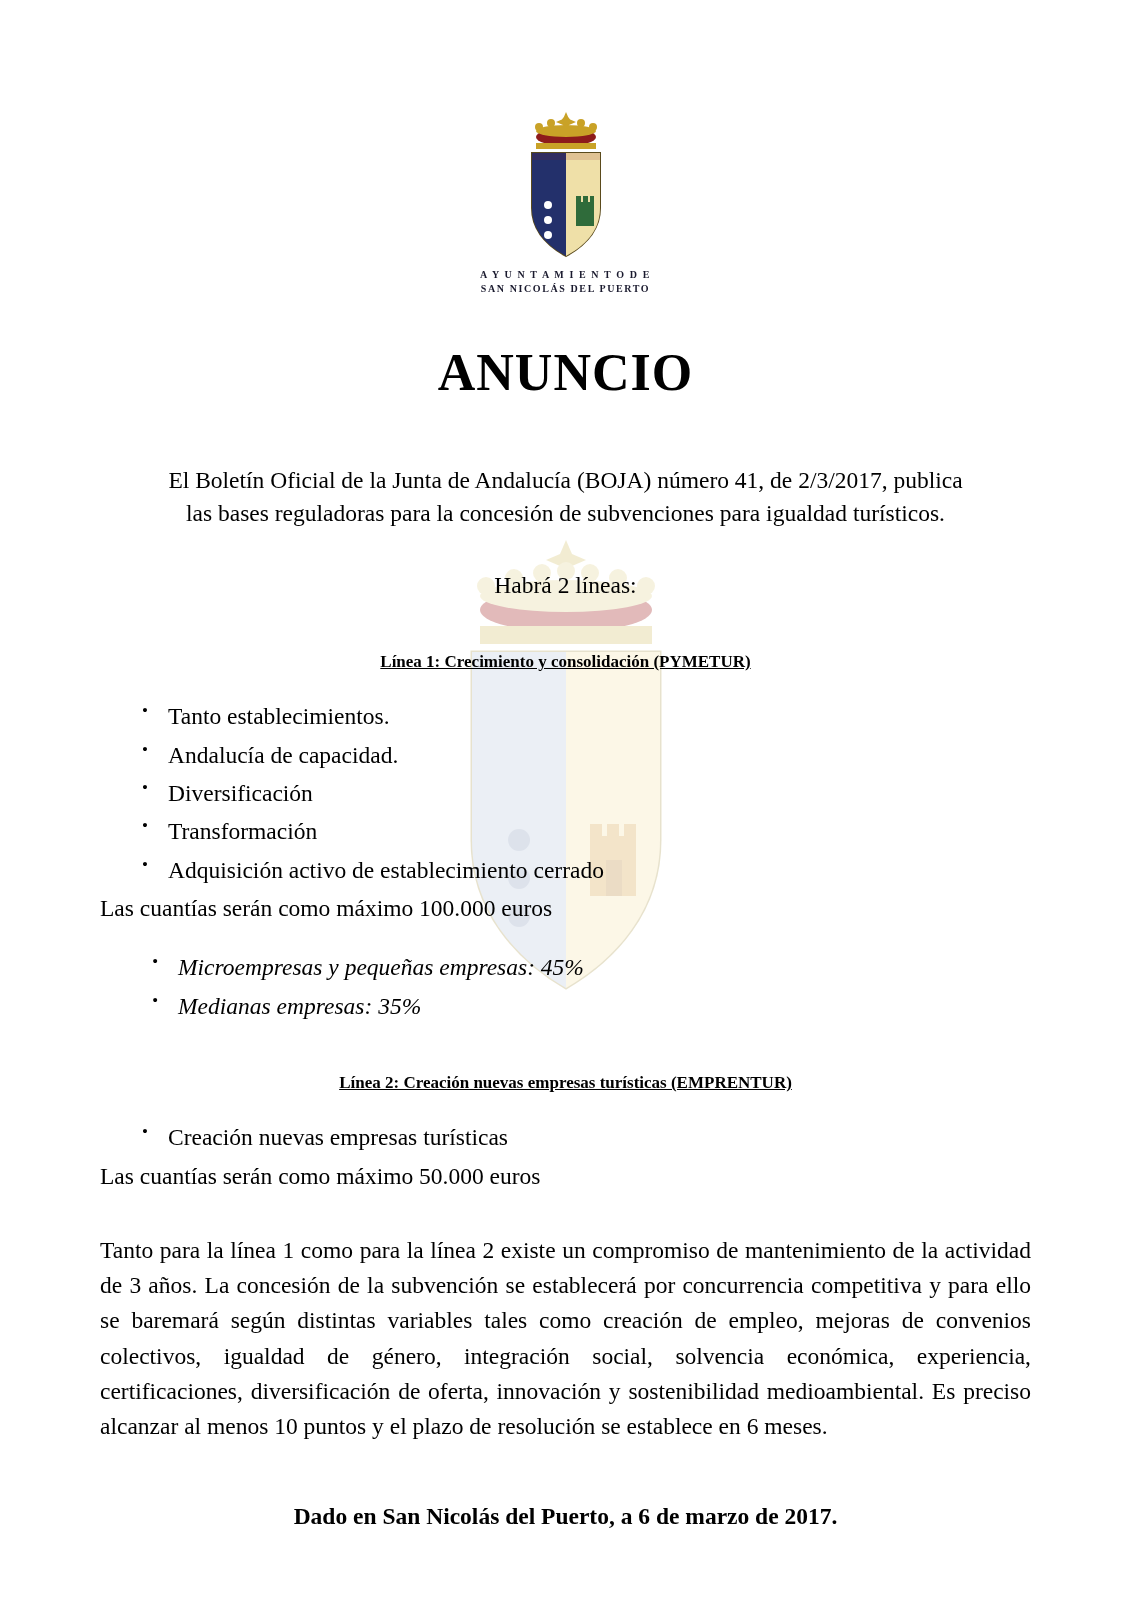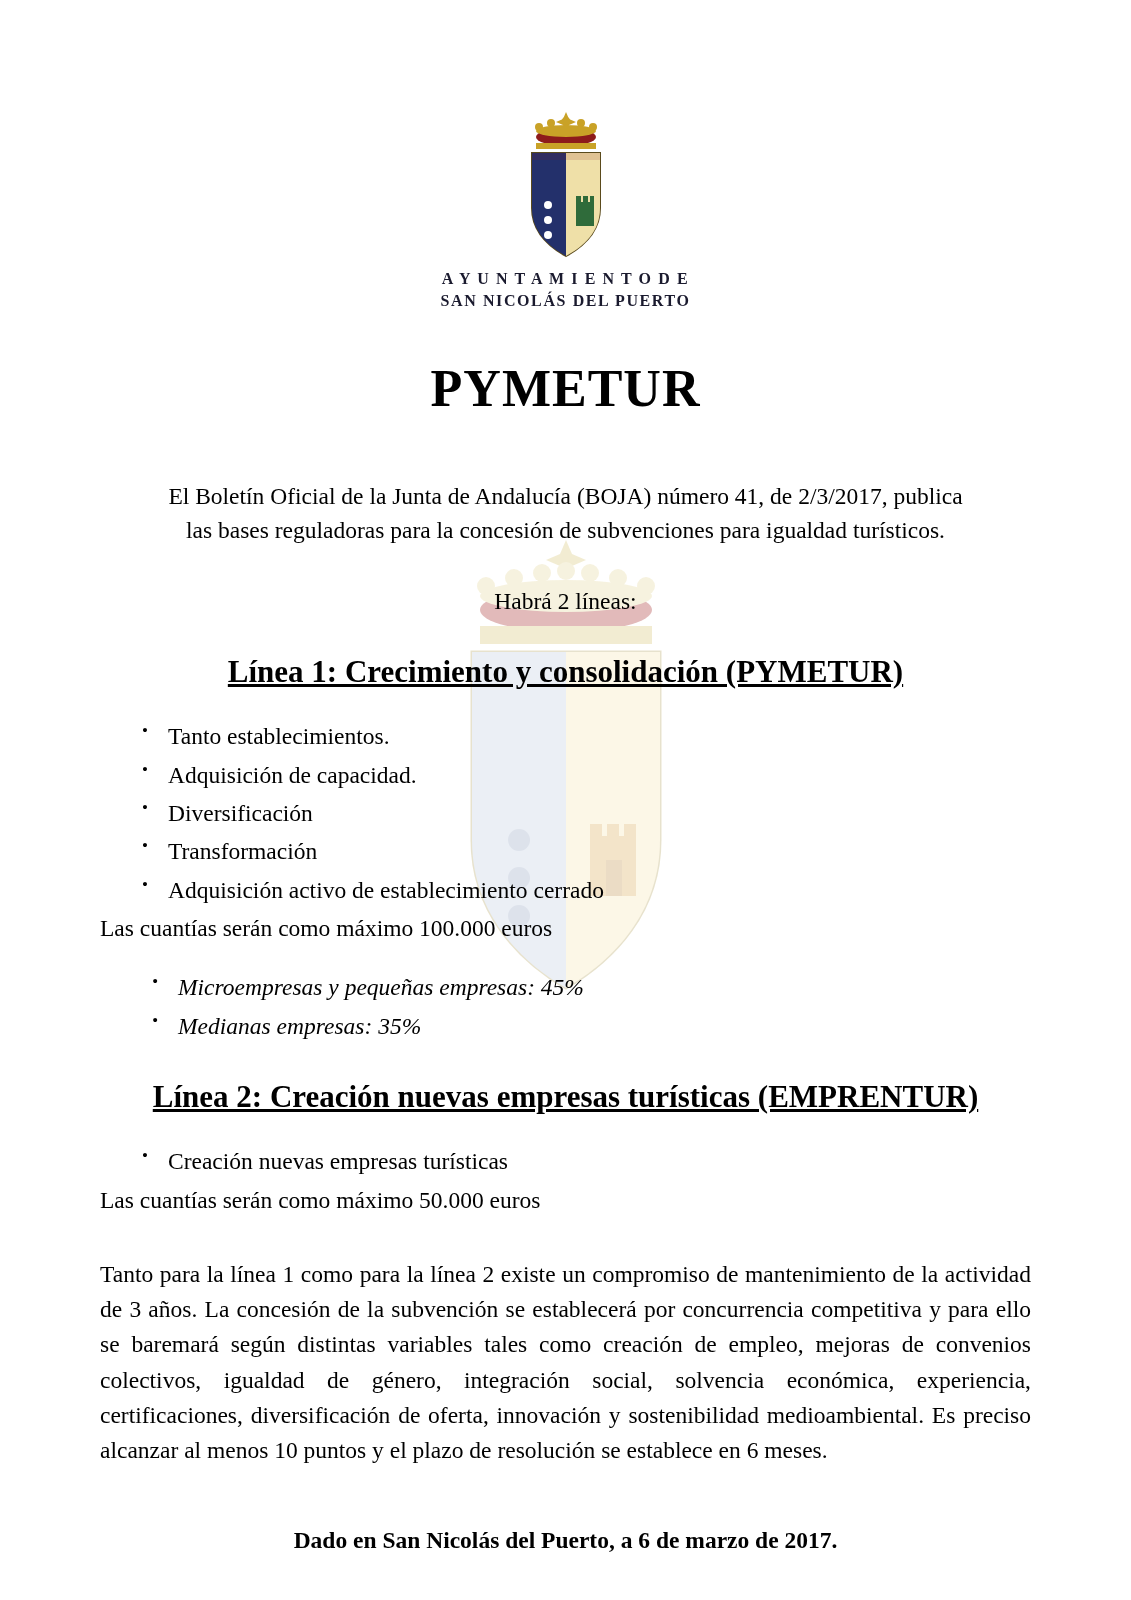"A Y U N T" .crest-caption { font-size: 16px -> 10px }
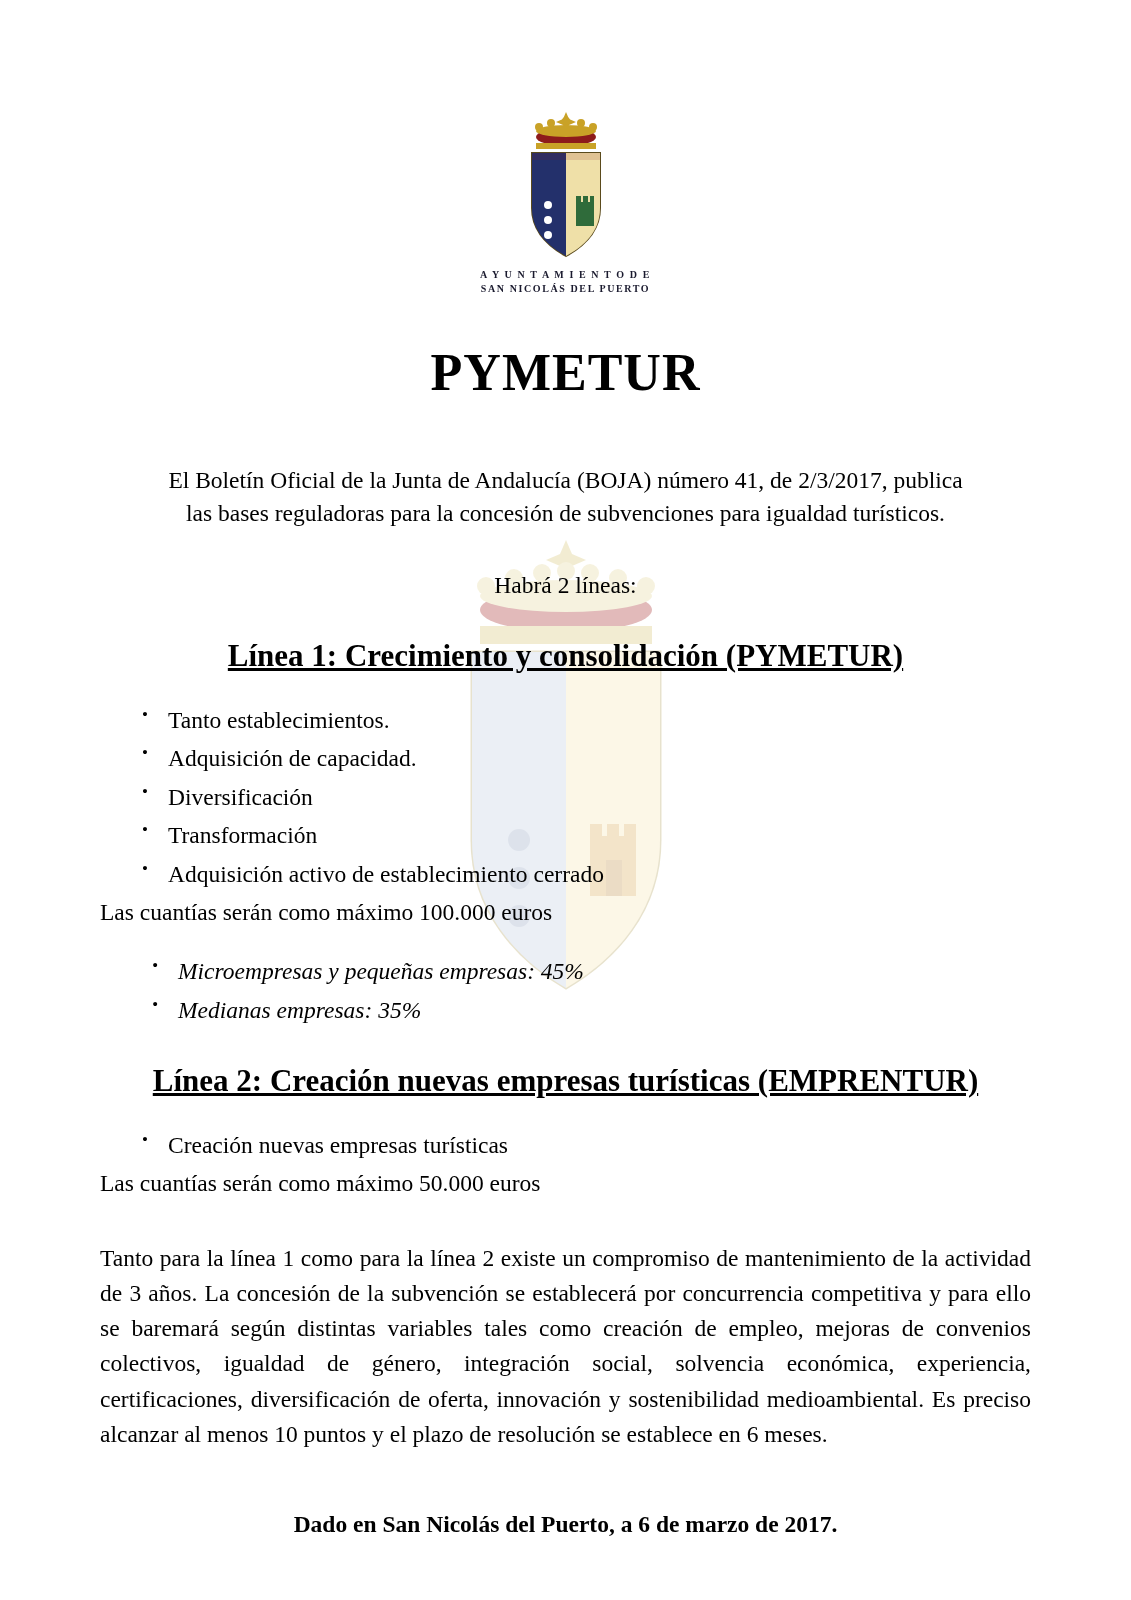"PYMETUR" div.doc-title { text: PYMETUR -> ANUNCIO }
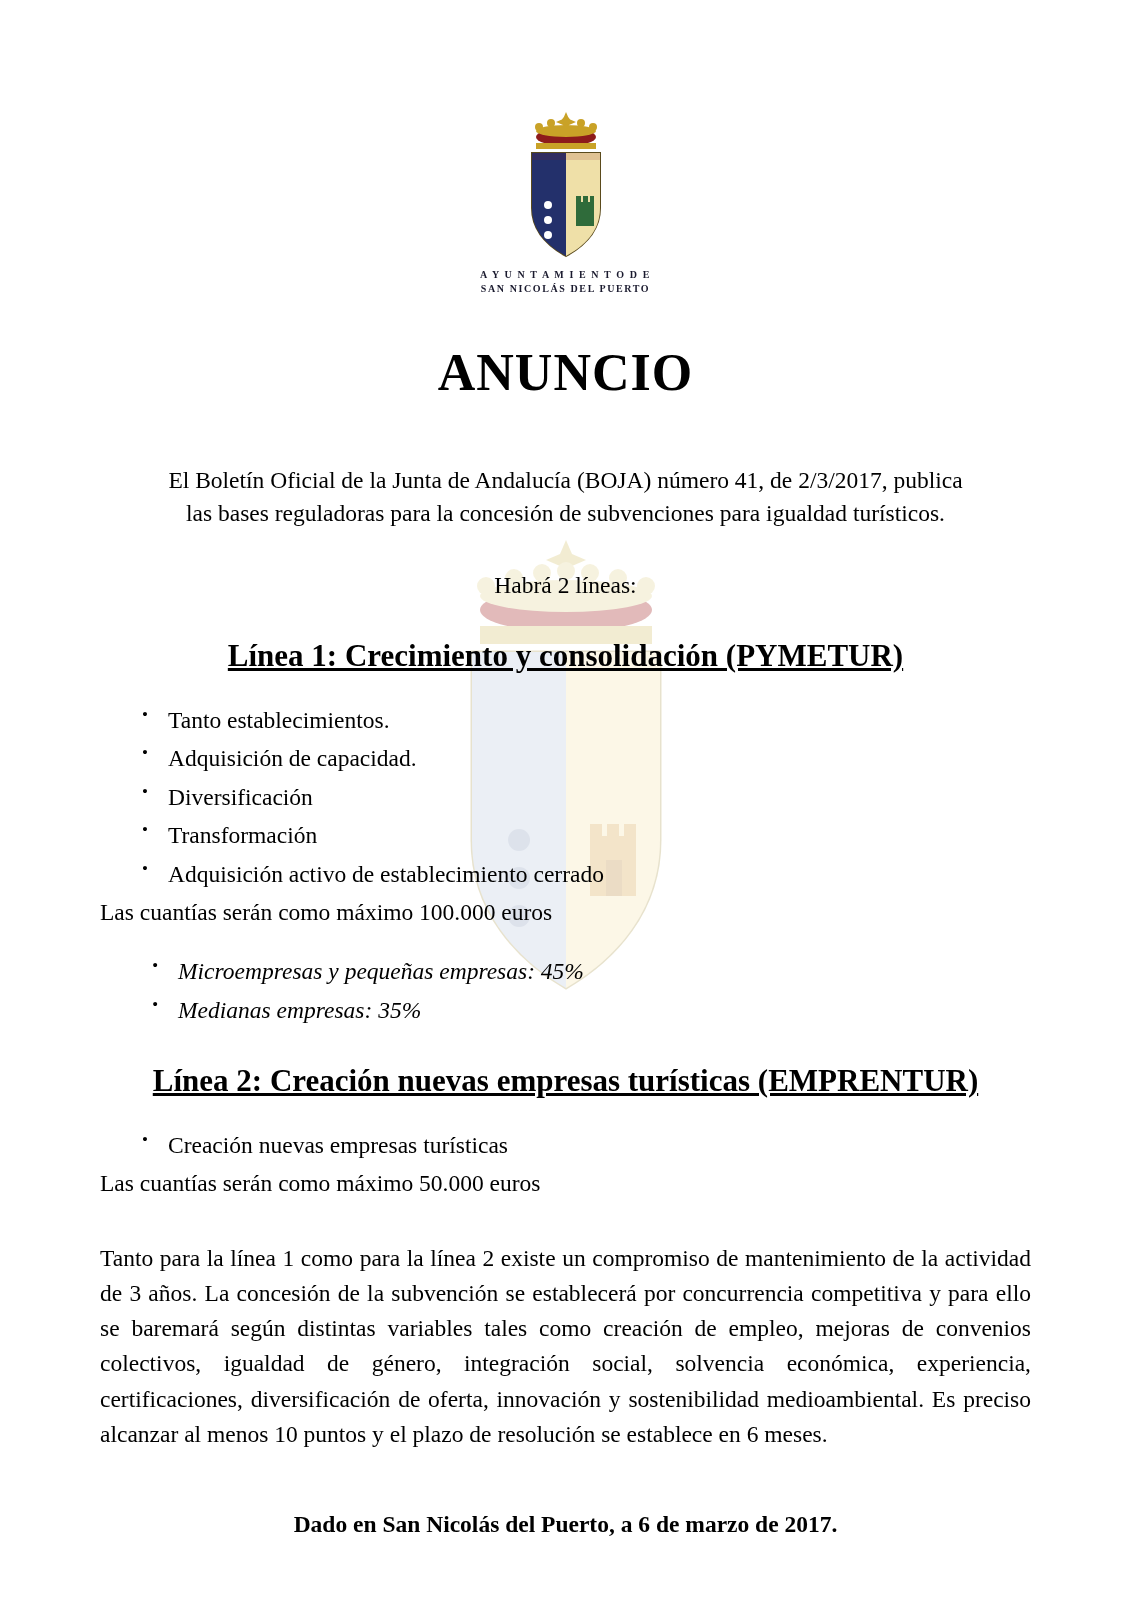"Línea 1: Crecimiento y consolidación" .section-heading { font-size: 31px -> 17px; margin-top: 32px -> 48px }
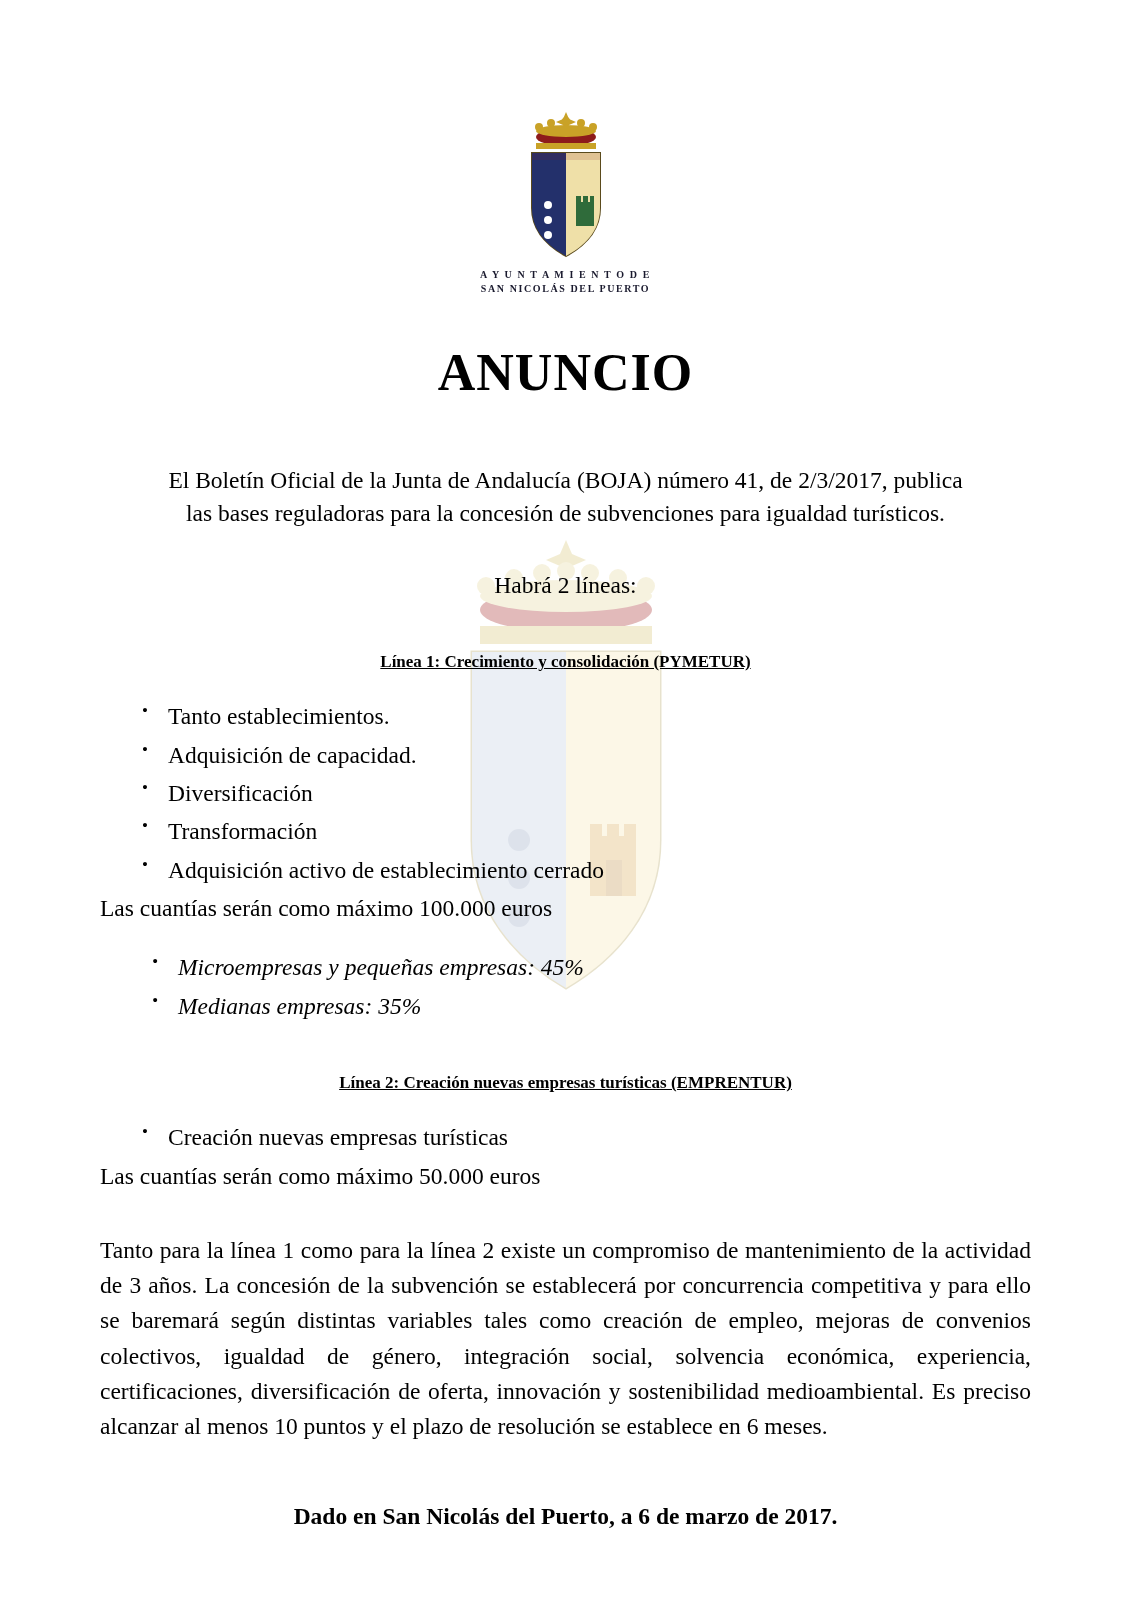"Adquisición de capacidad." li { text: Adquisición -> Andalucía }
